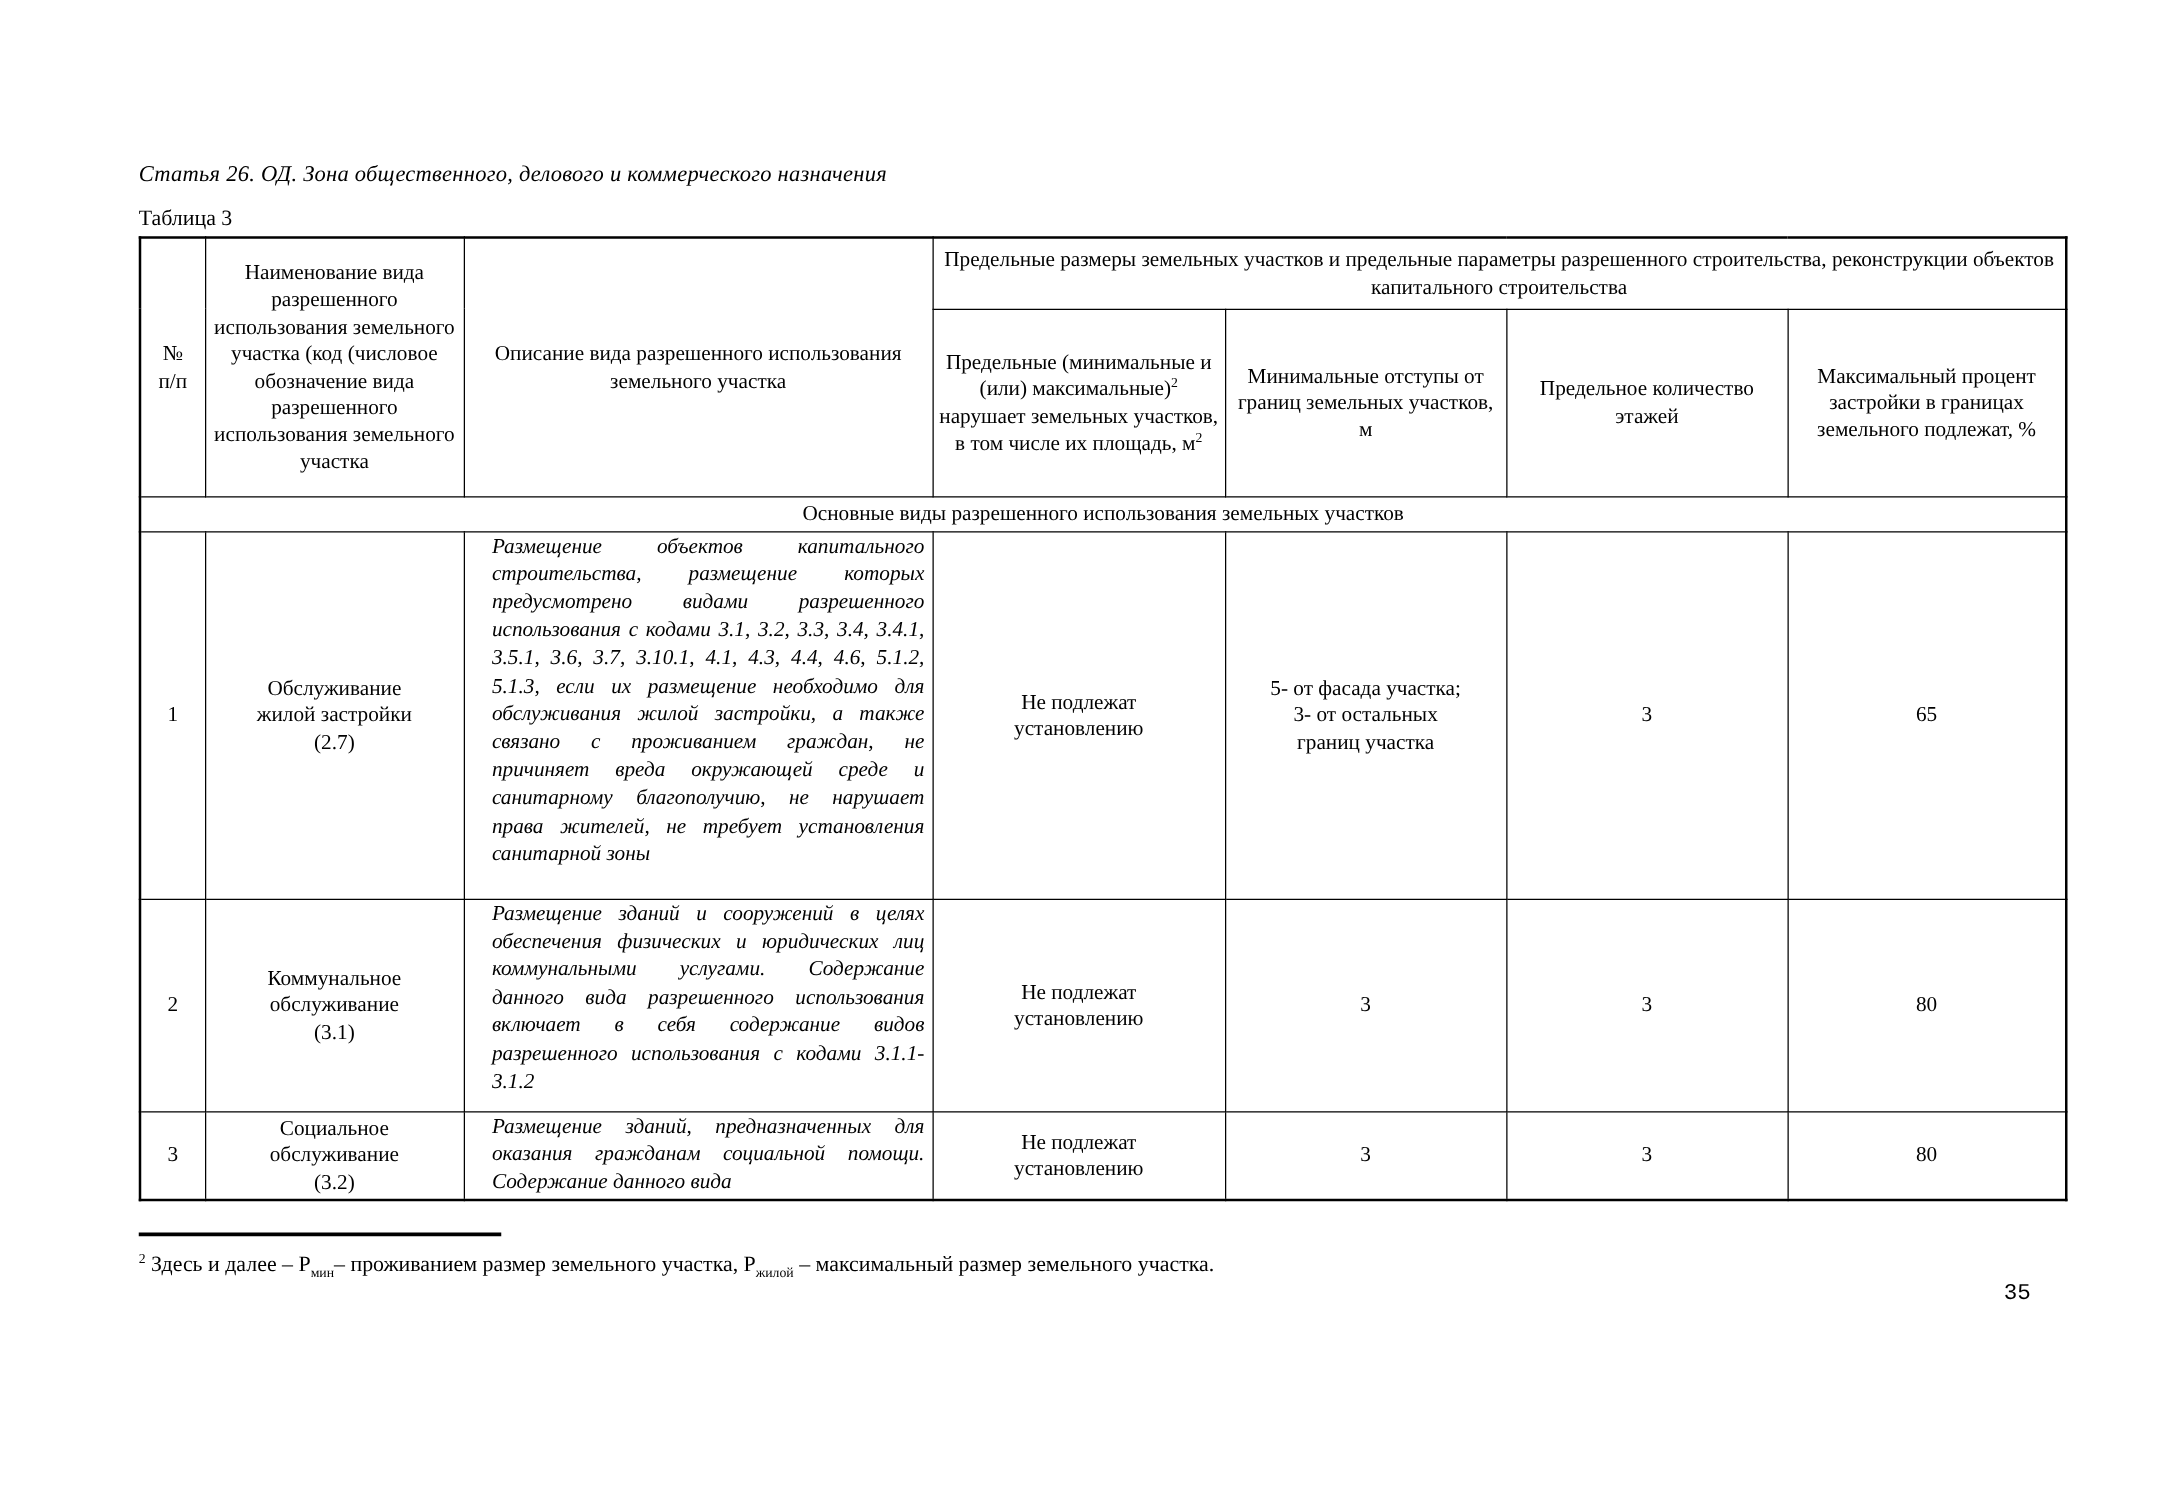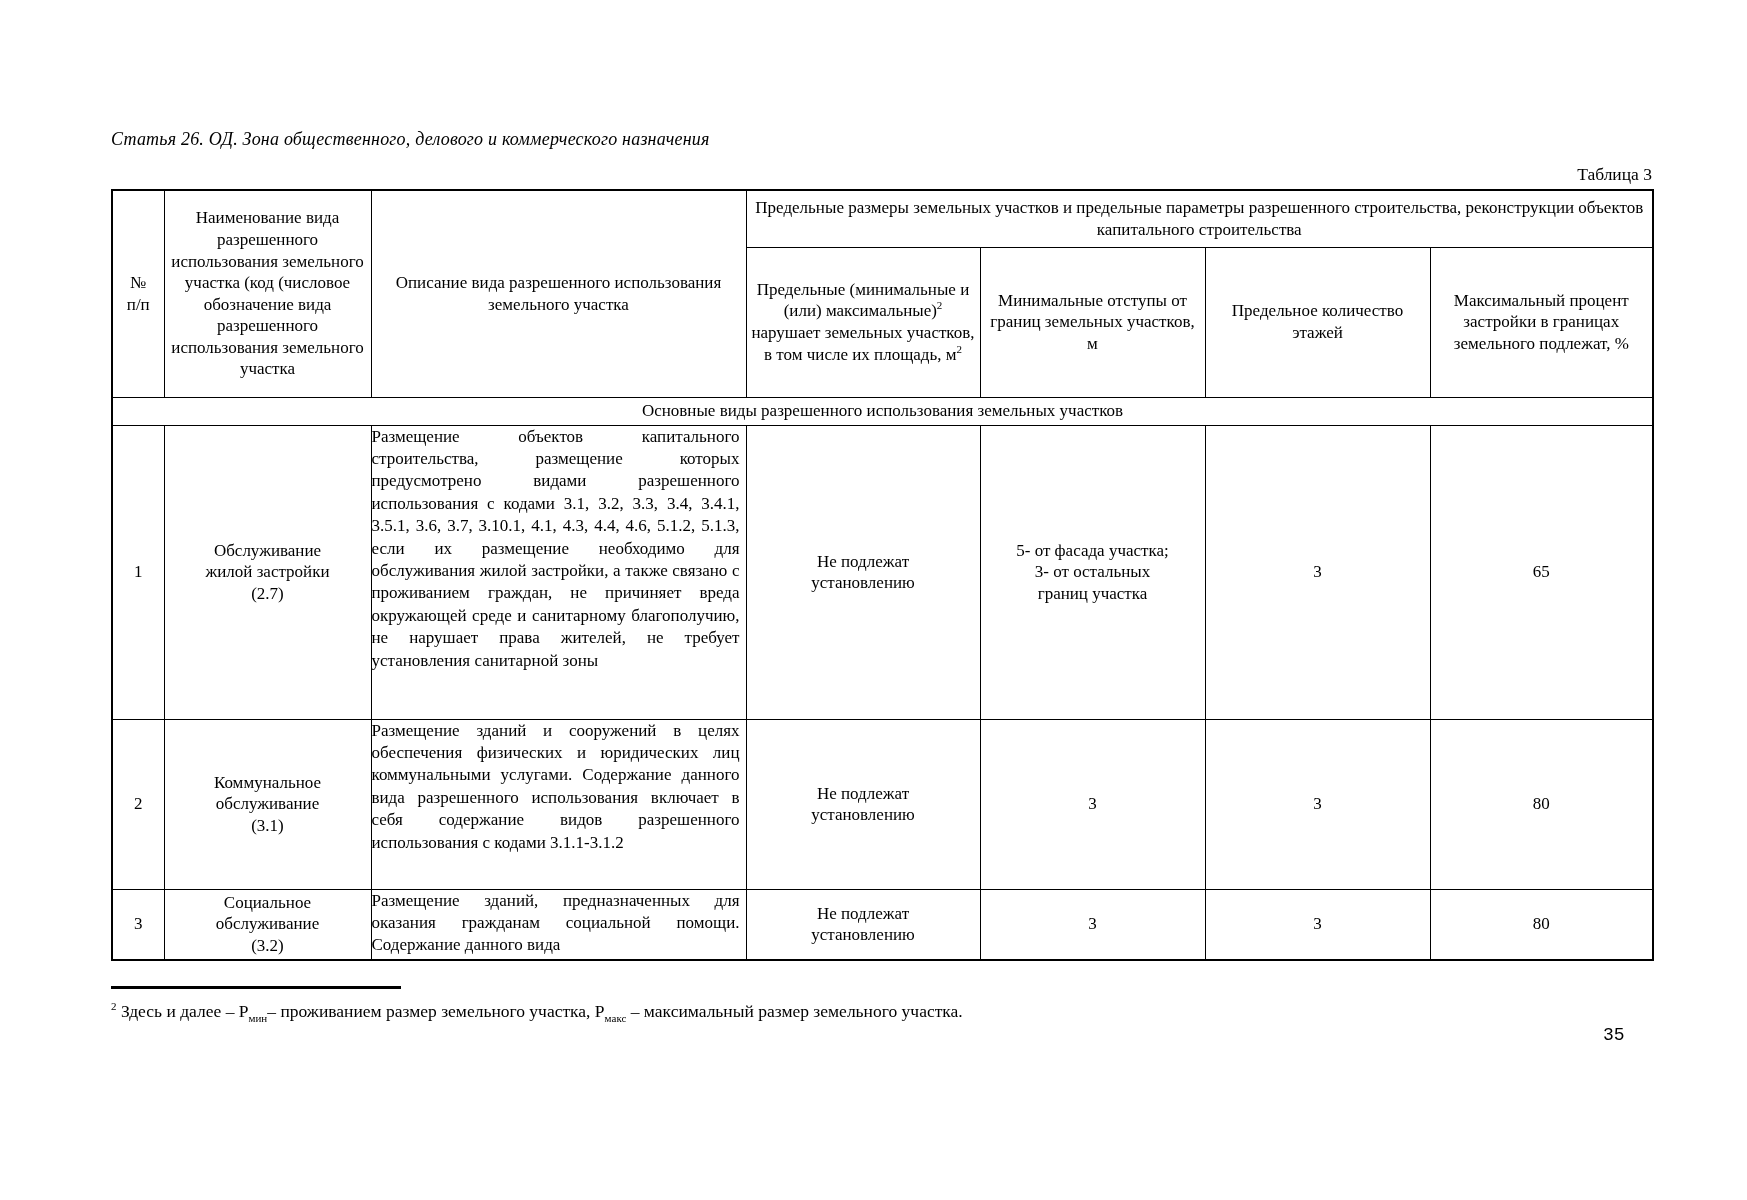"Таблица 3" .table-caption { text-align: right -> left }
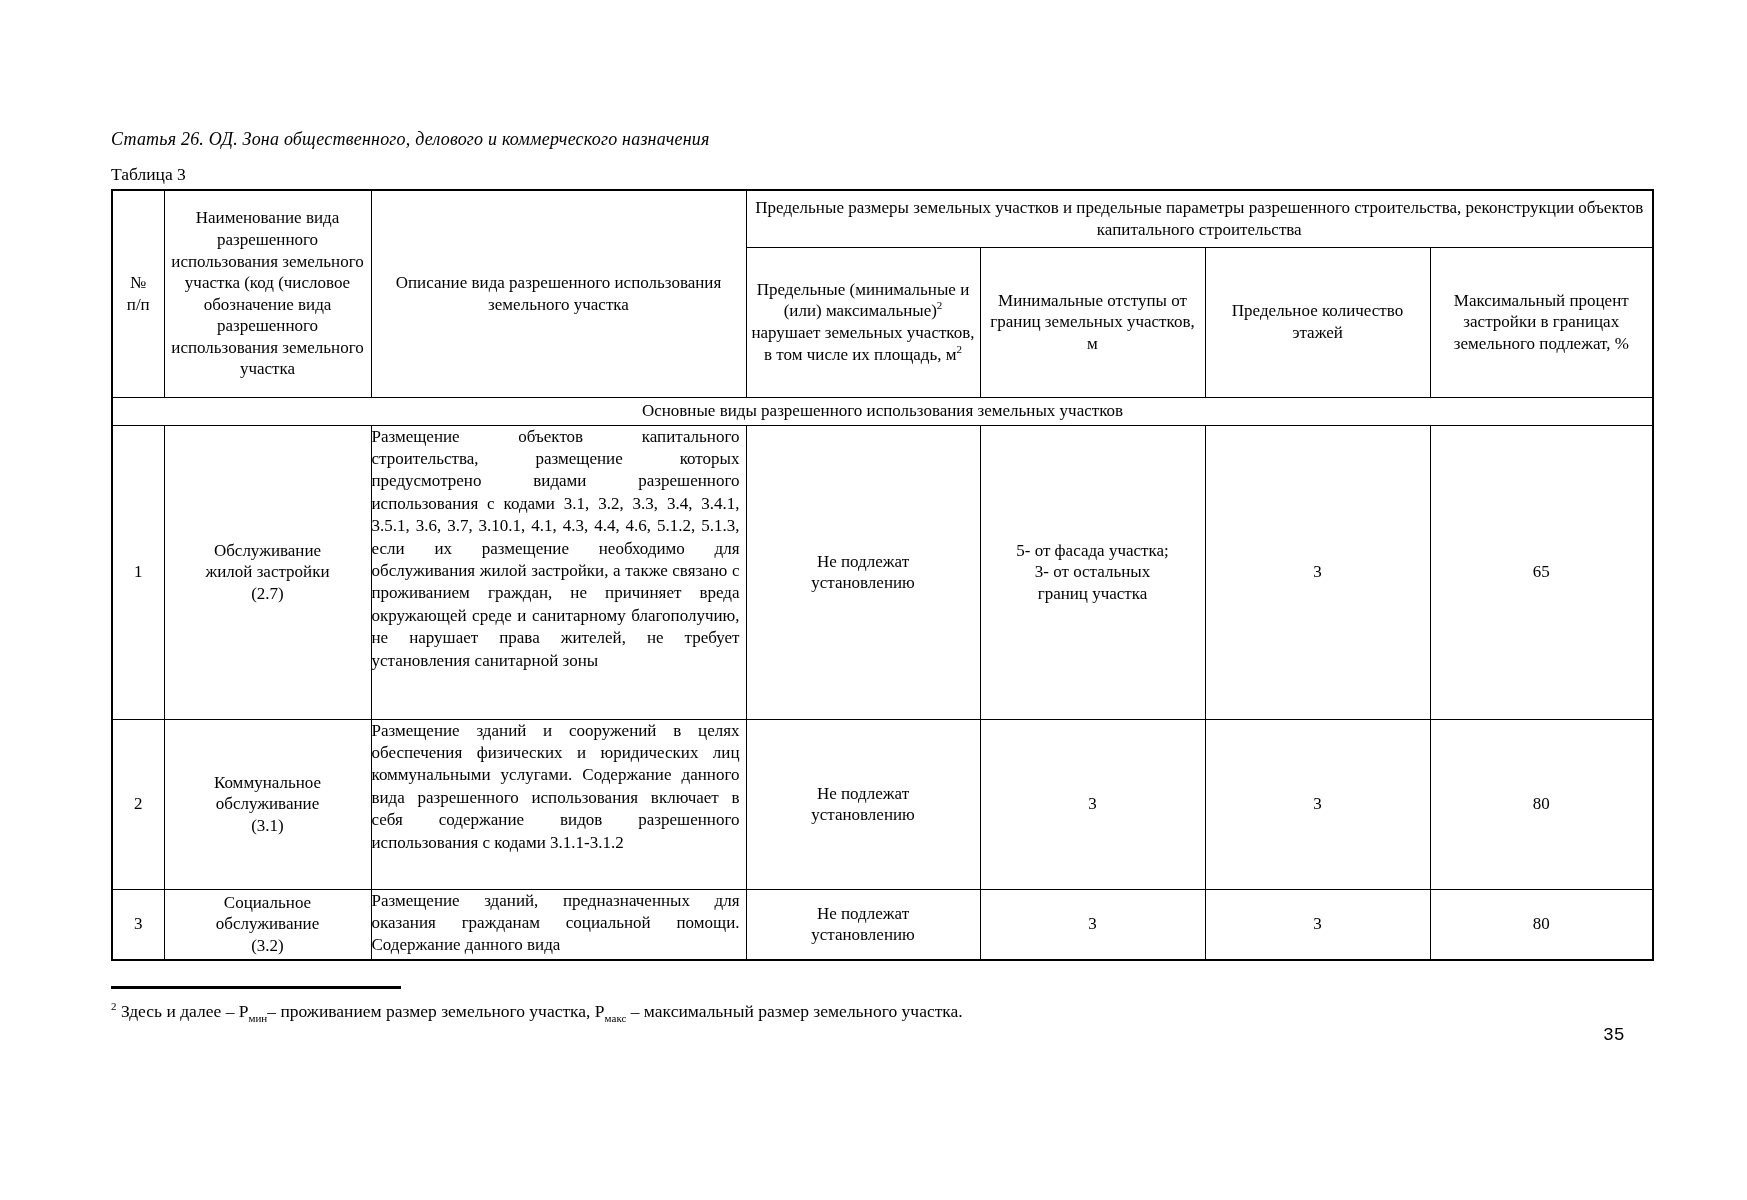"Размещение объектов капитального" td.desc { font-style: none -> italic; padding: 0px 6px 2px 0 -> 0px 6px 2px 22px }
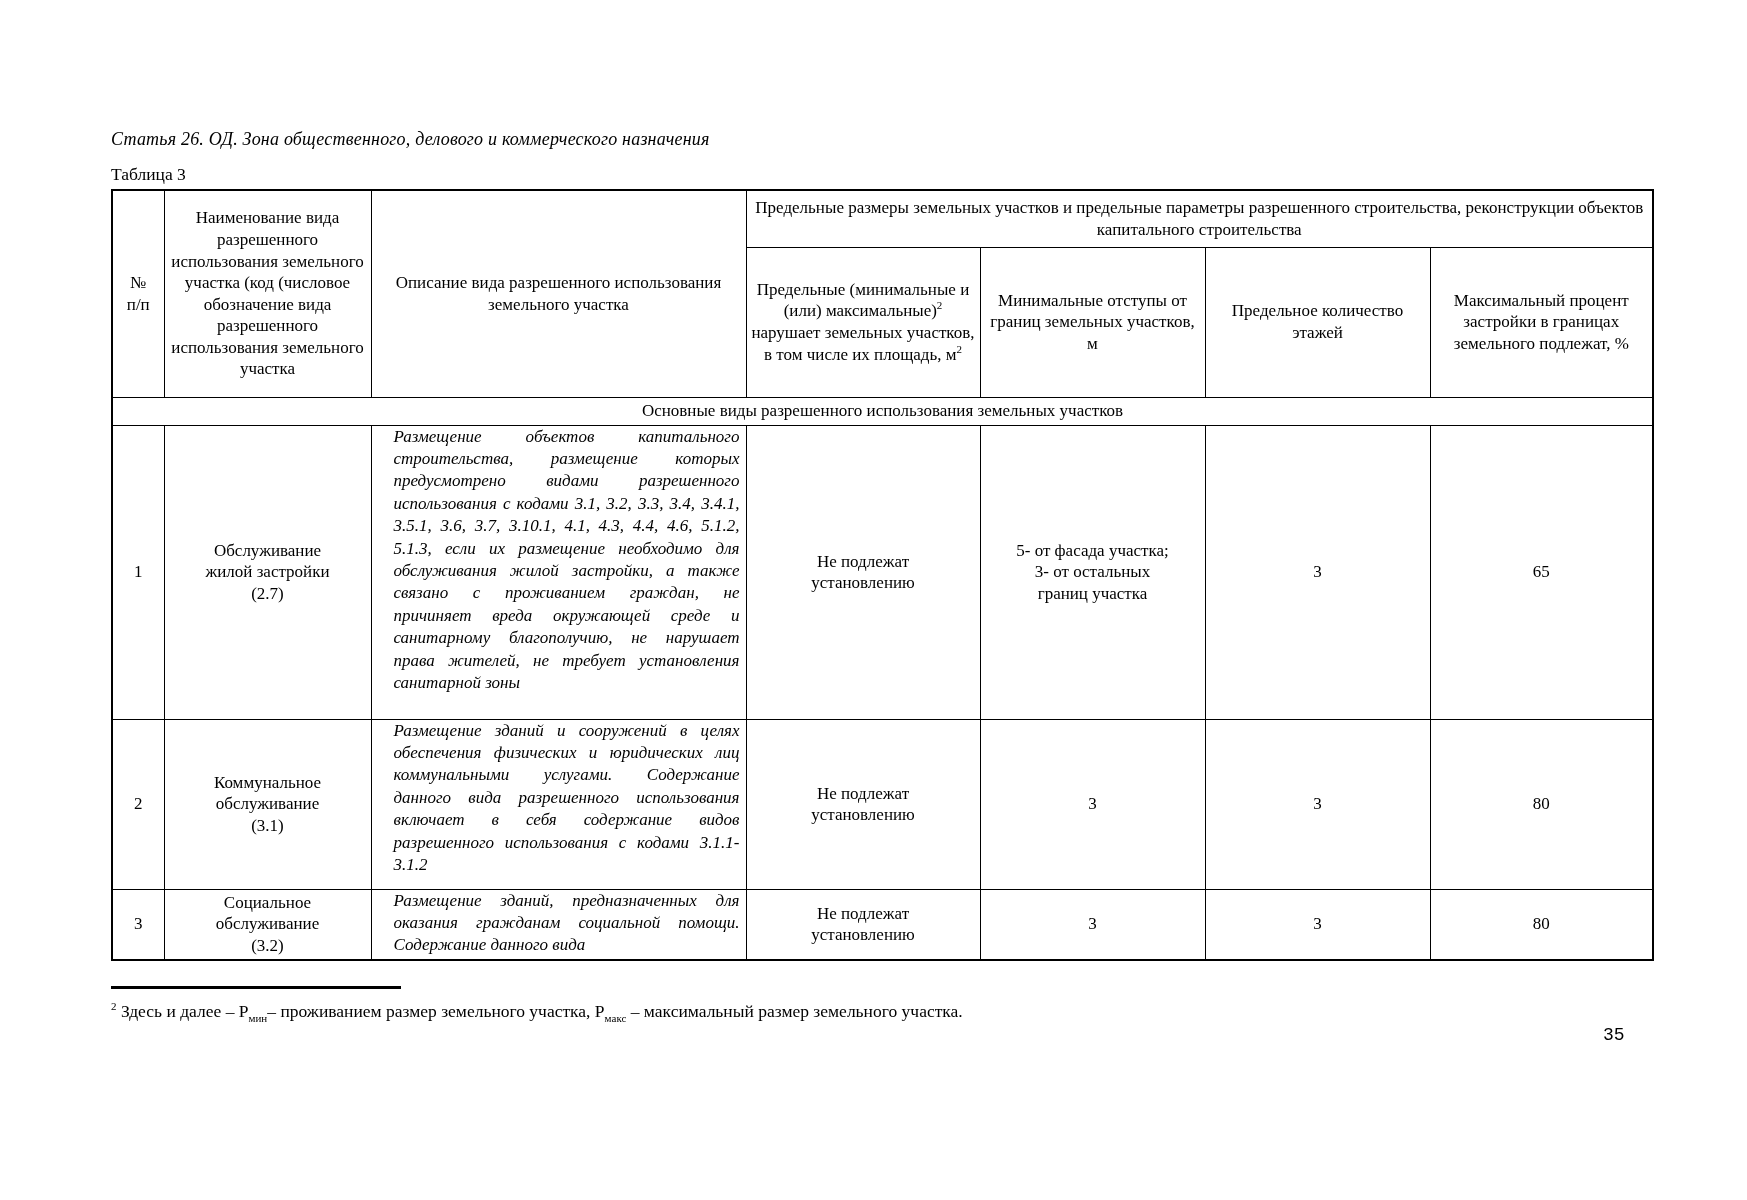"макс" span.sub { text: макс -> жилой }
